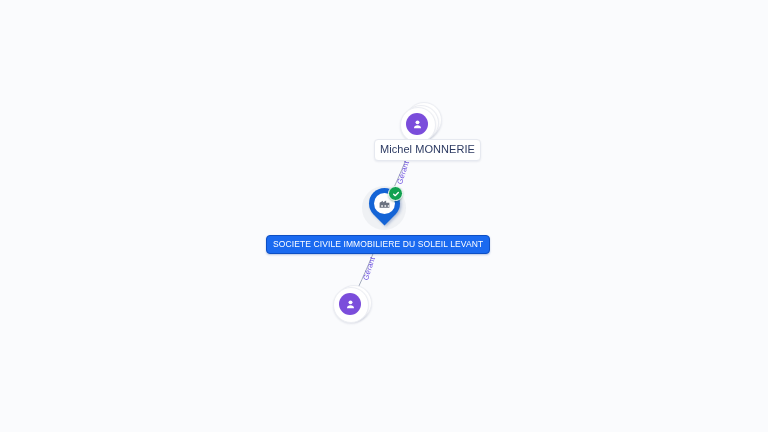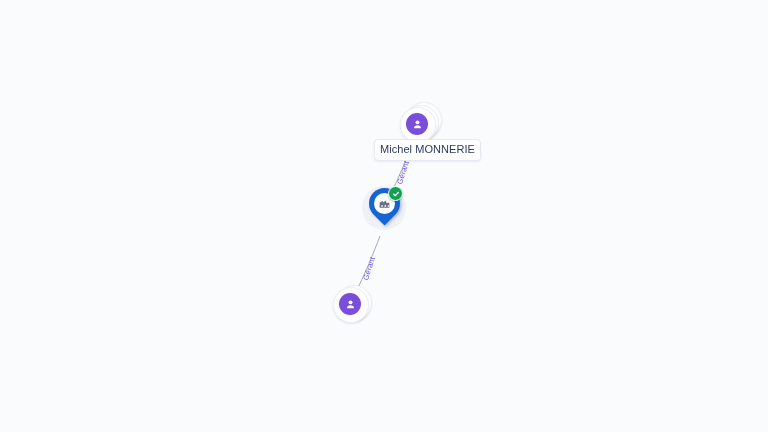"SOCIETE CIVILE IMMOBILIERE DU SOLEIL" div { html: none -> <div>SOCIETE CIVILE IMMOBILIERE DU SOLEIL LEVANT</div> }
